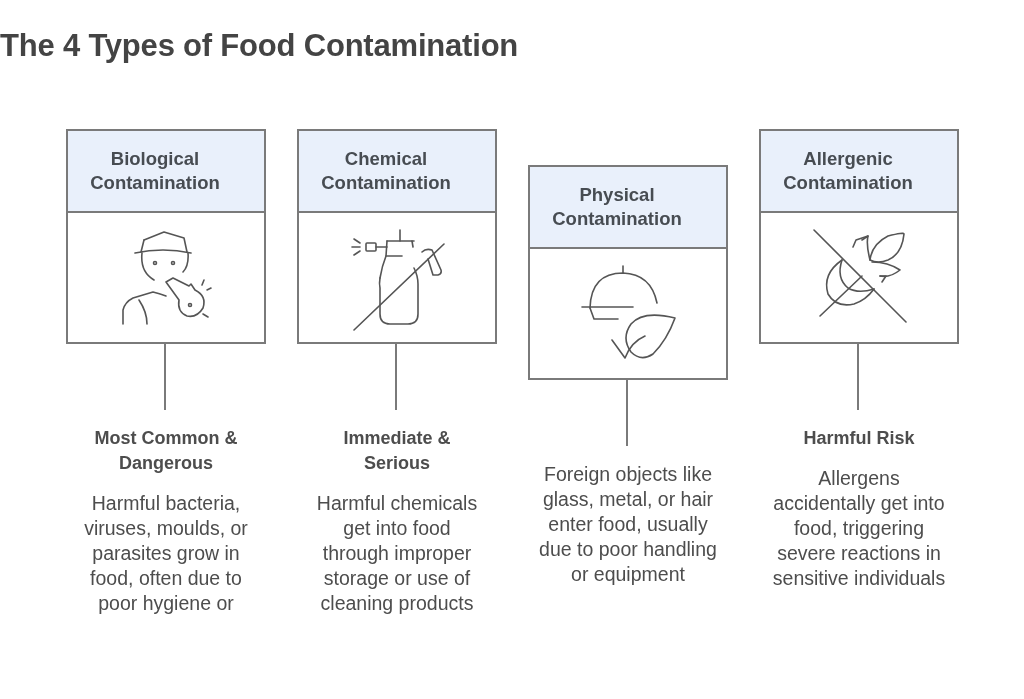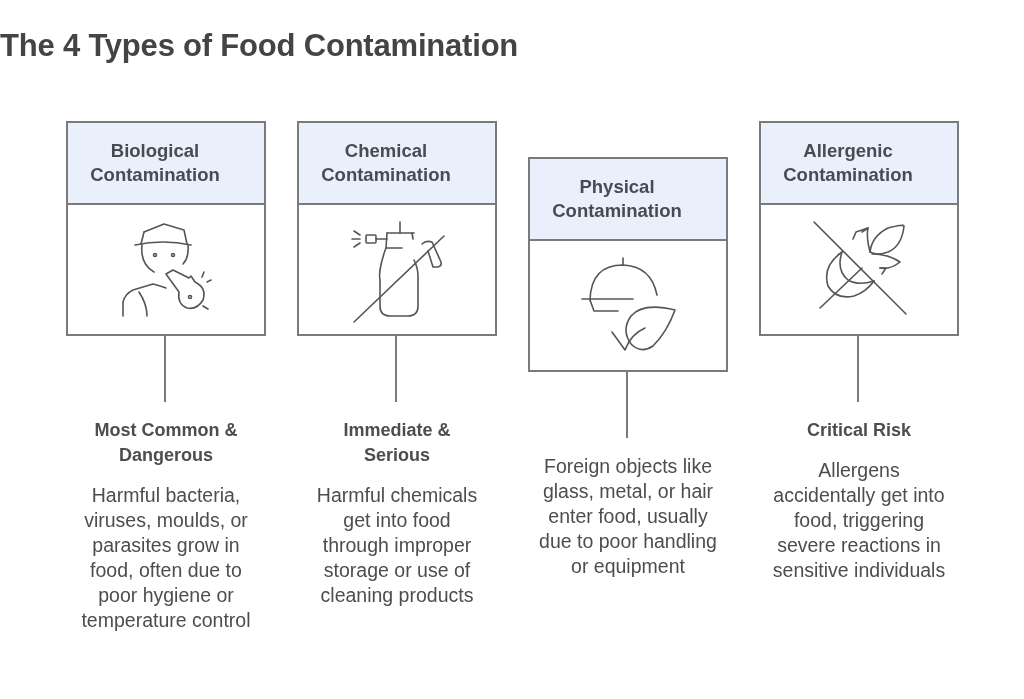"Biological" .column { top: 121px -> 129px }
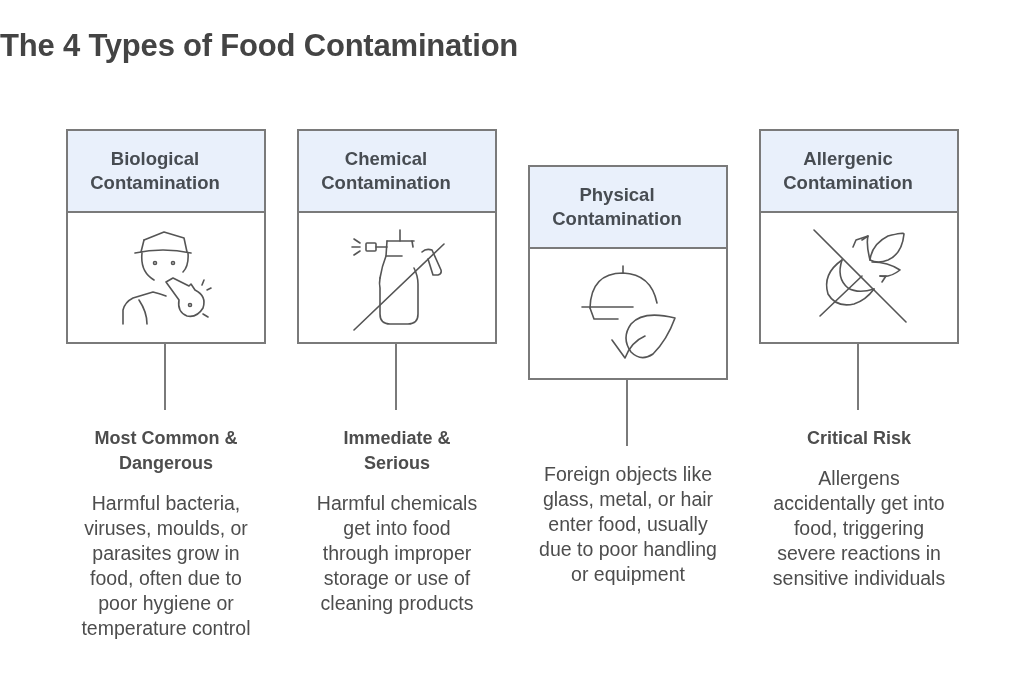"Critical Risk" div { text: Critical -> Harmful }
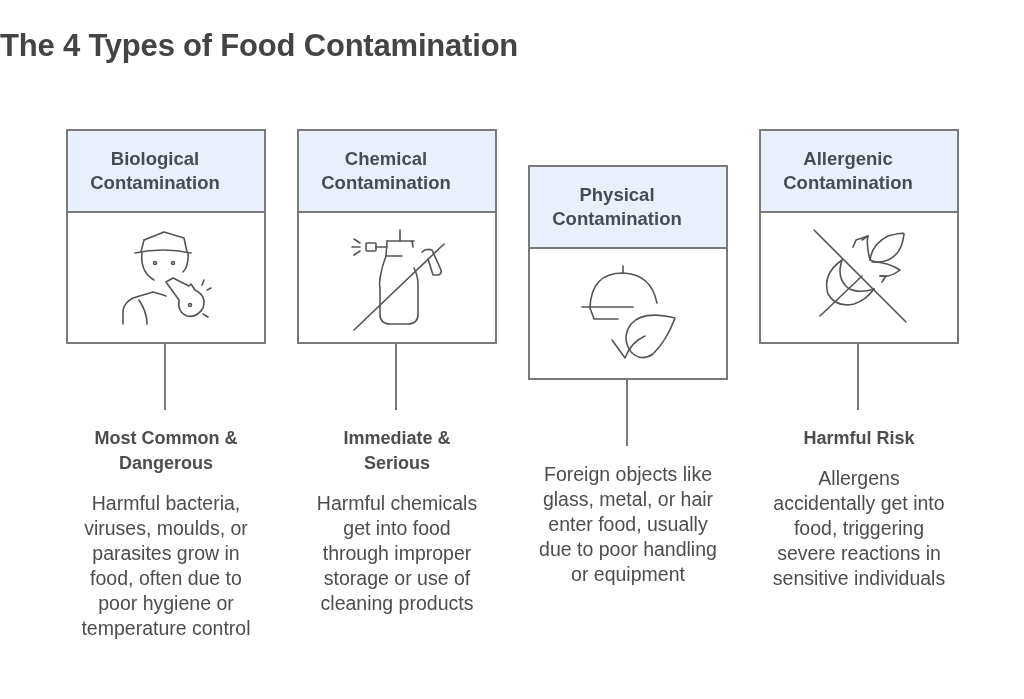"temperature control" div { html: <div>temperature control</div> -> none }
